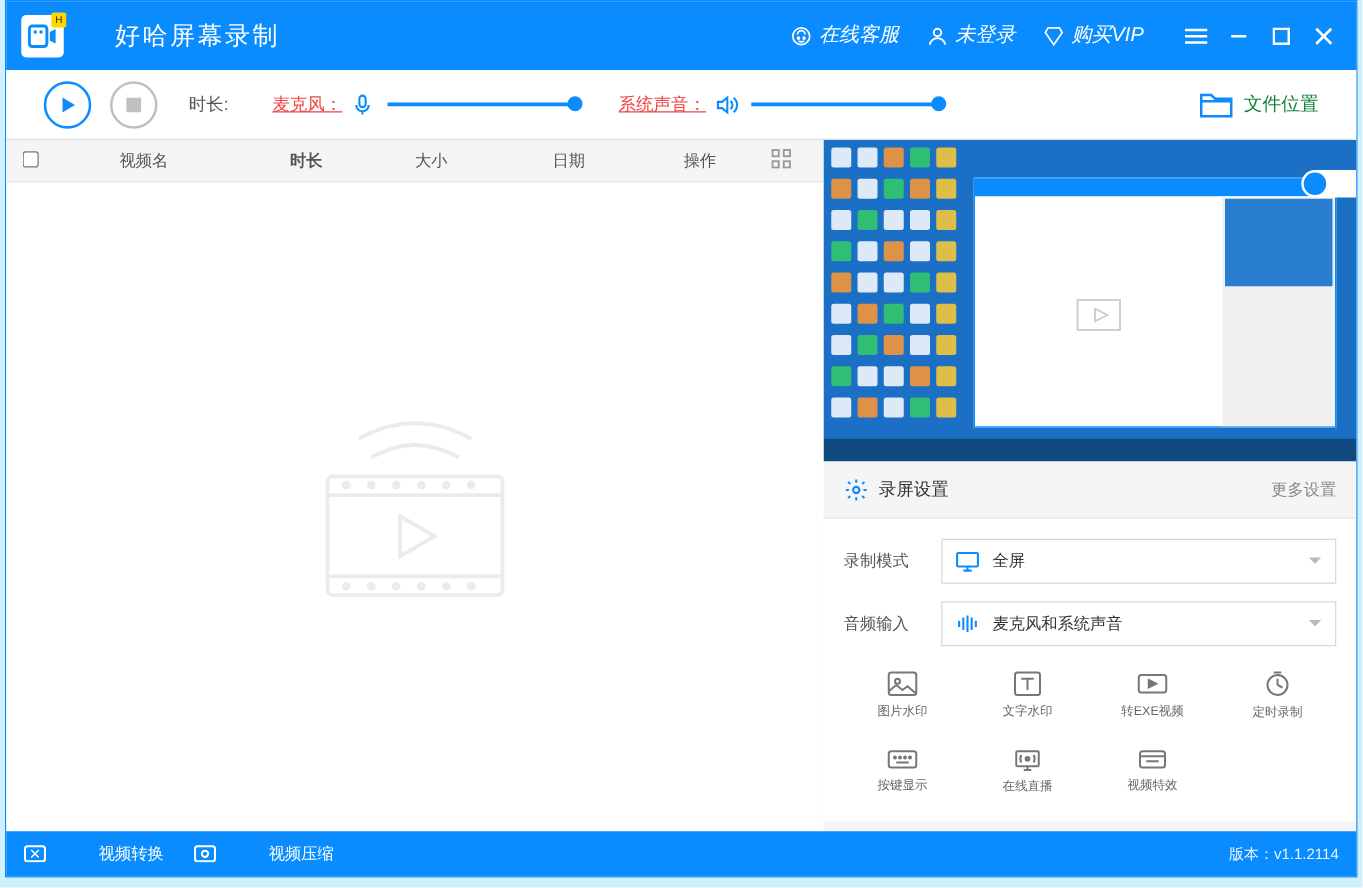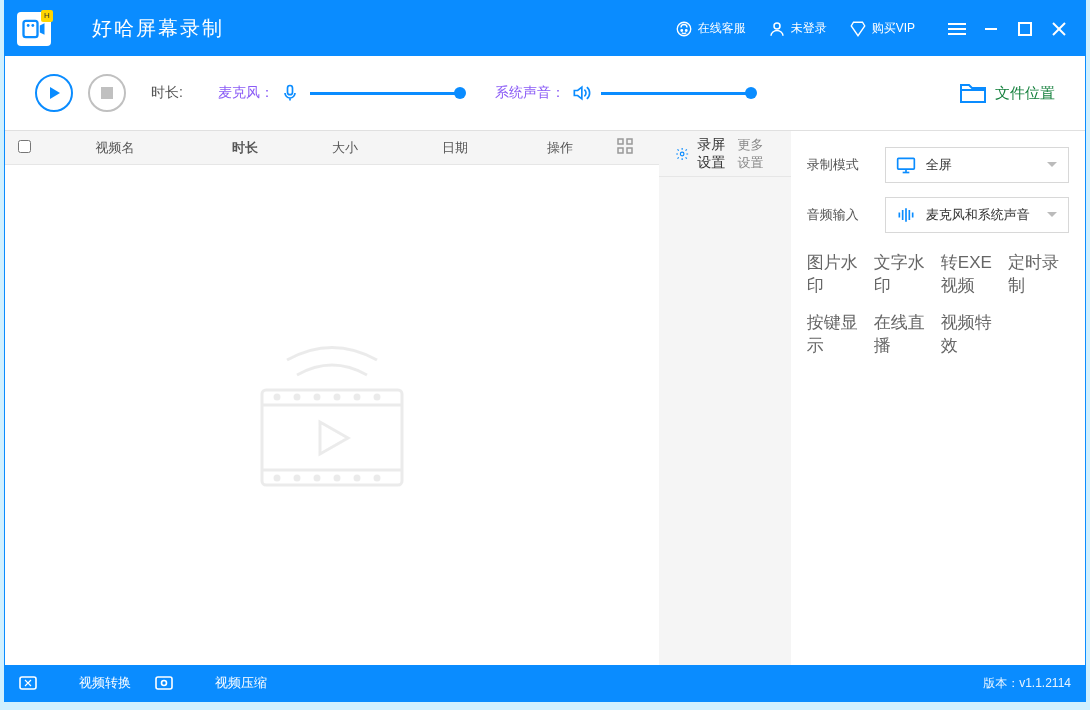"在线客服" .titlebar .tb-item { font-size: 12px -> 16px; font-style: none -> italic }
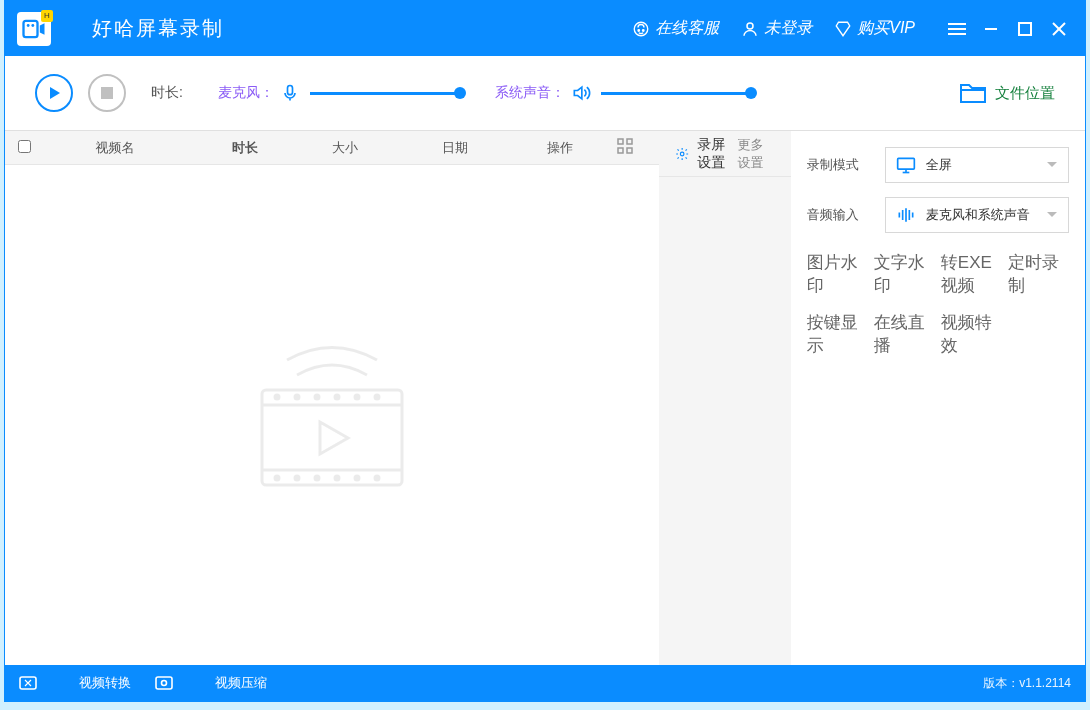"时长:" .toolbar { height: 75px -> 56px }
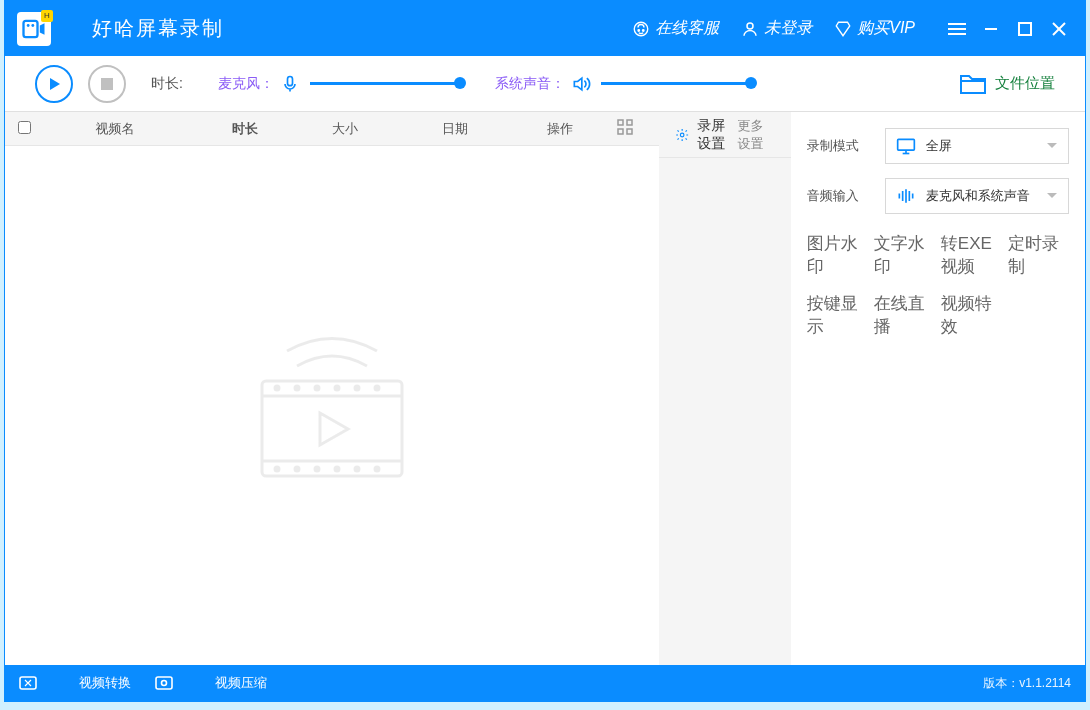"麦克风" .audio-label { color: #8b5cf6 -> #ef4444; text-decoration: none -> underline }
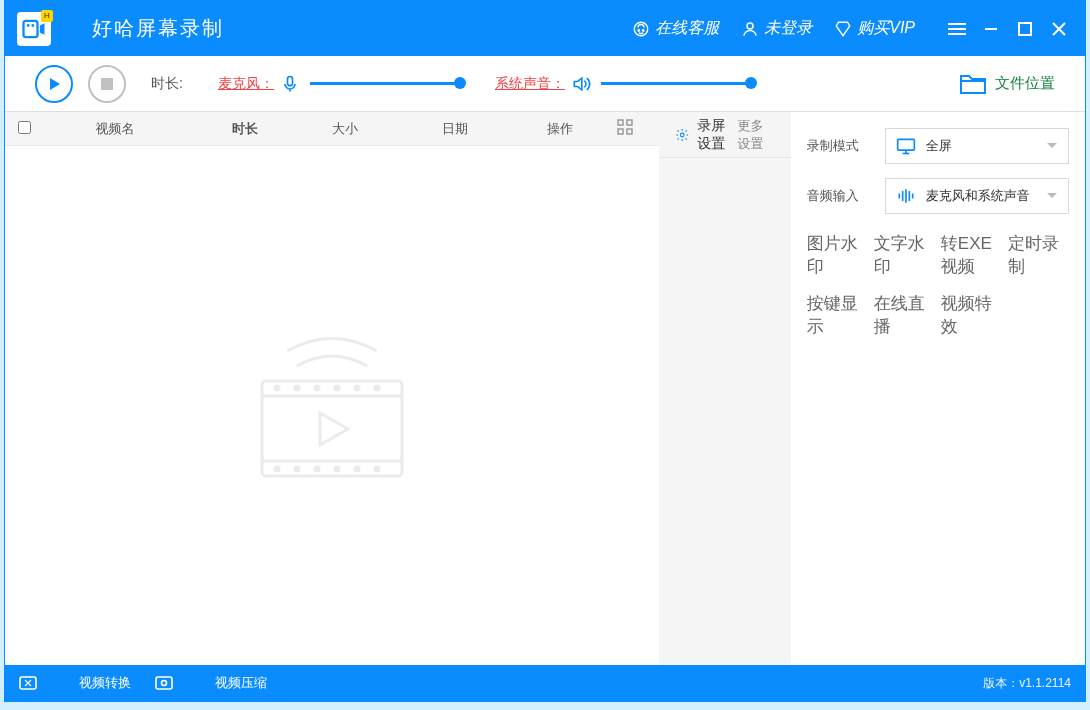"录屏设置" .right-panel { flex-direction: row -> column }
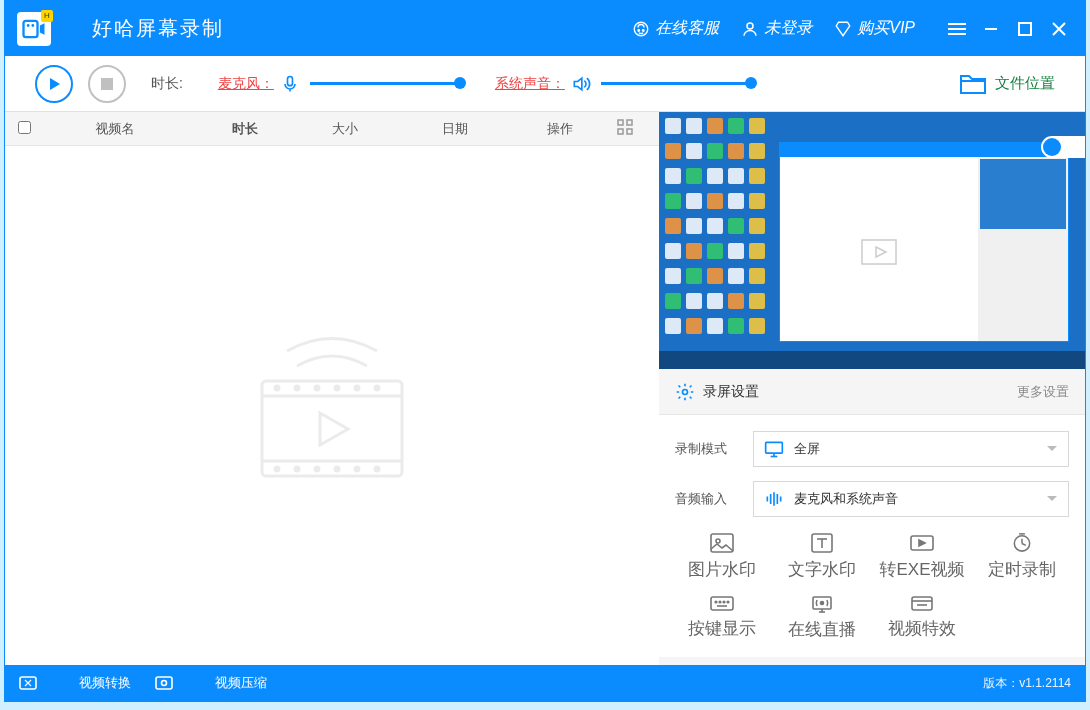"图片水印" .tool-item span { font-size: 17px -> 10px }
